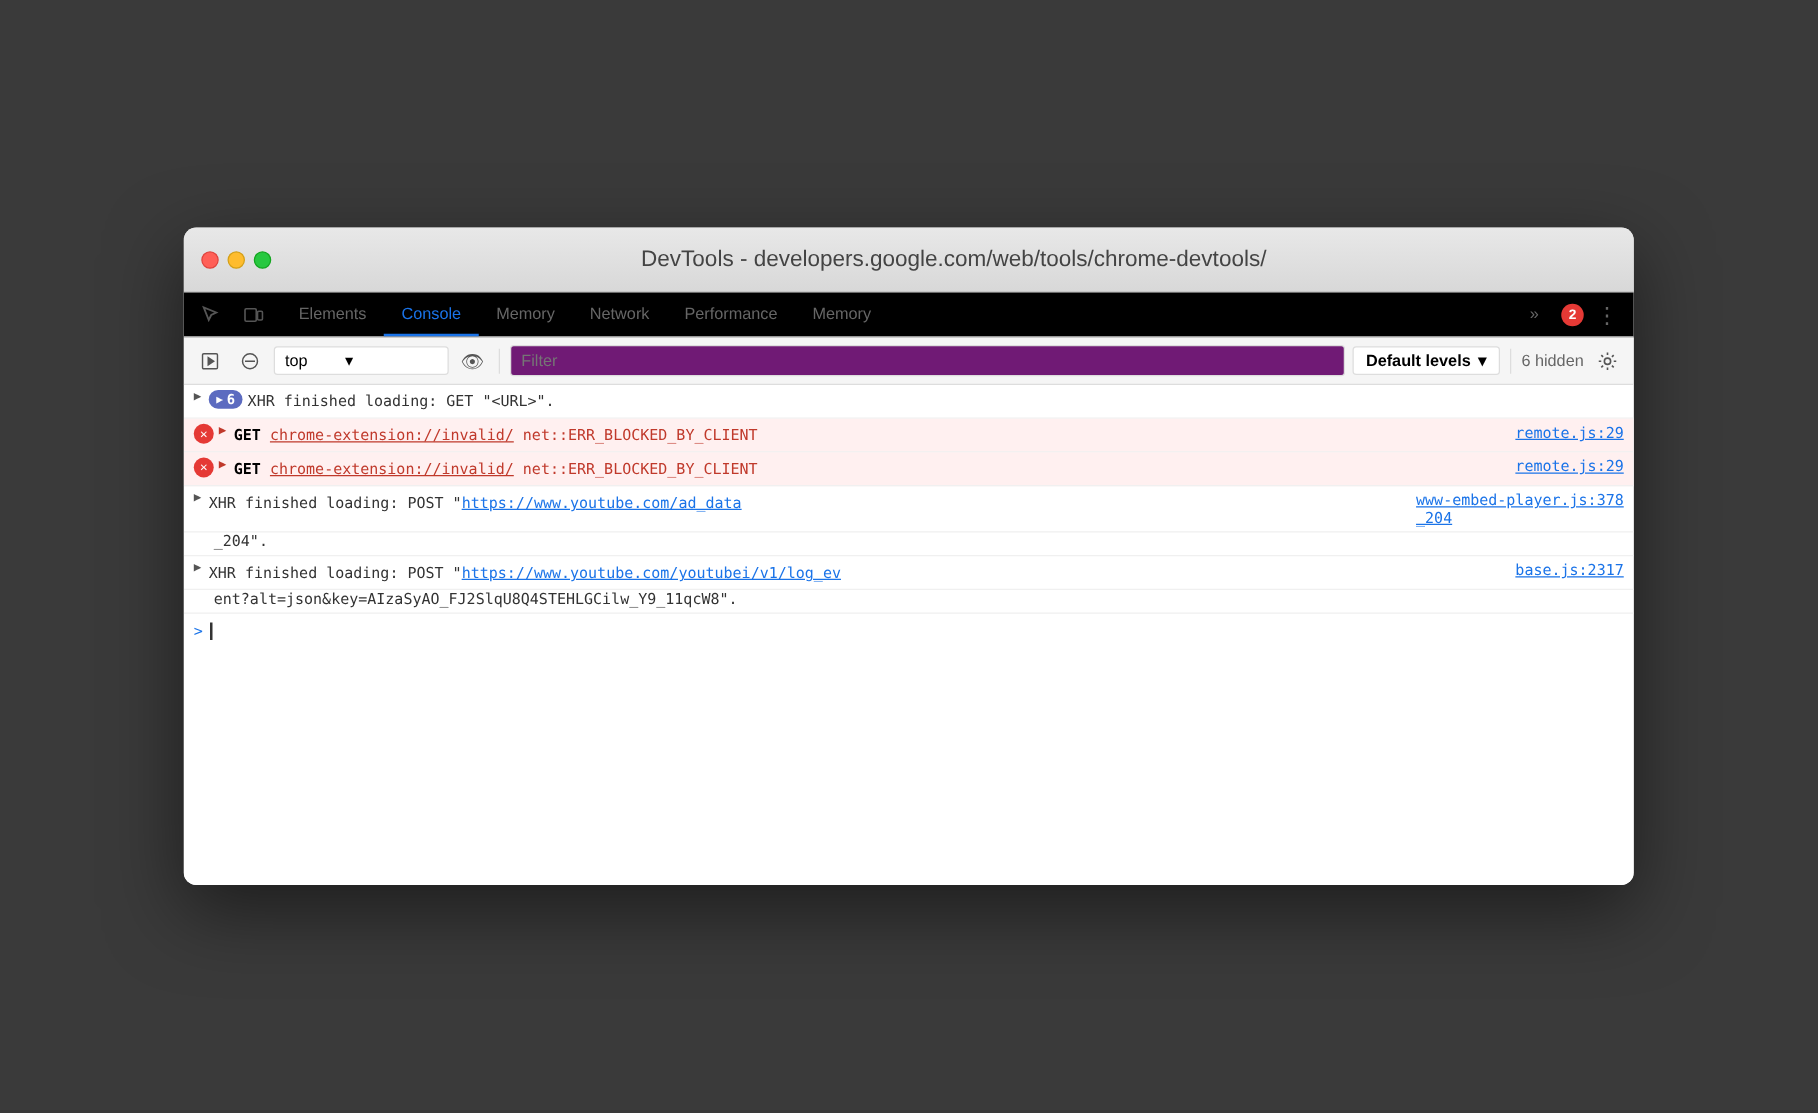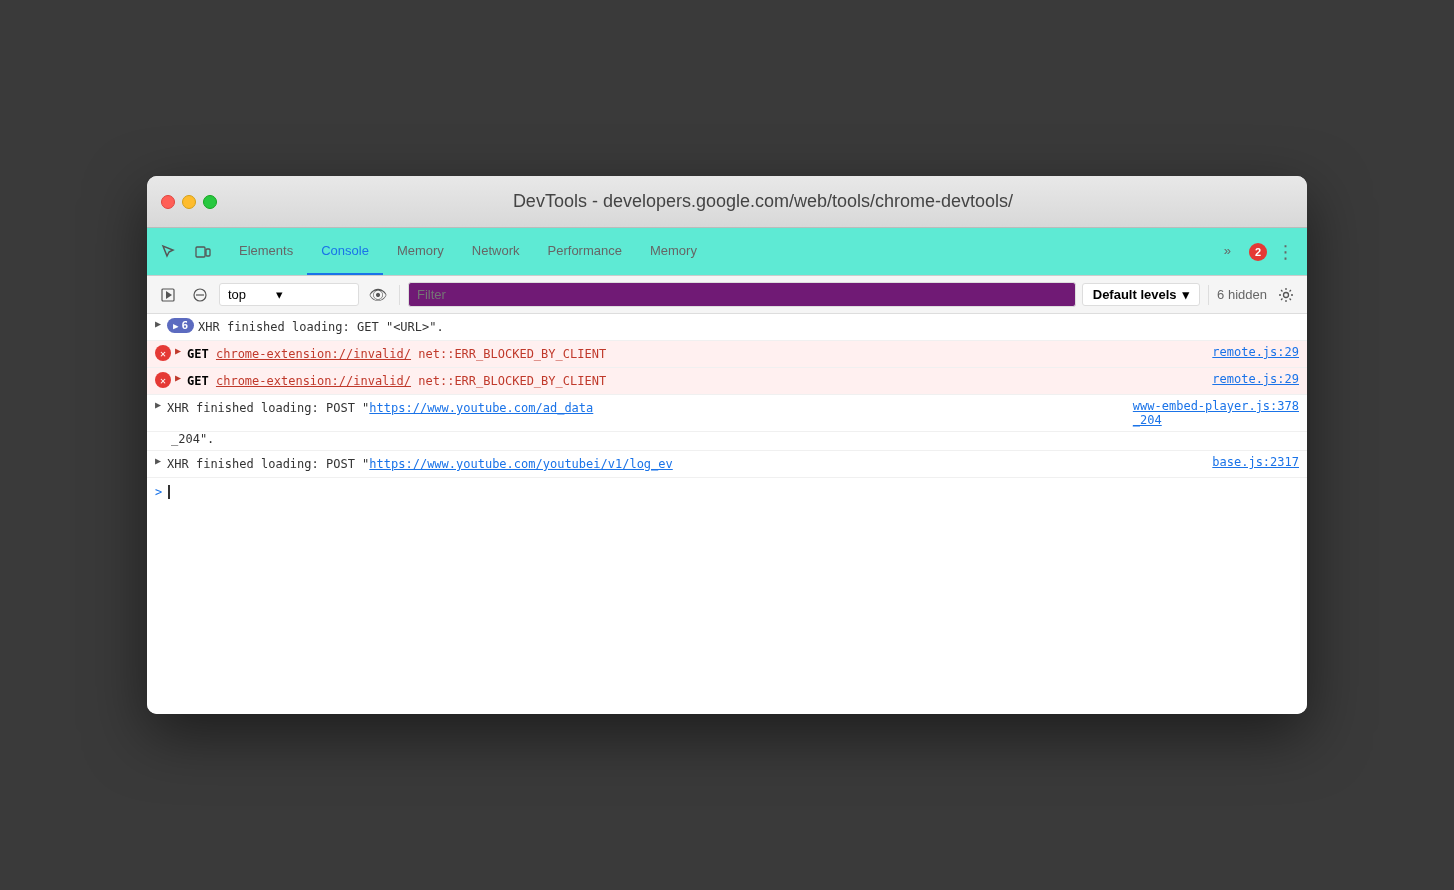"Elements" .tab-bar { background: #5eead4 -> #000000; height: 48px -> 36px }
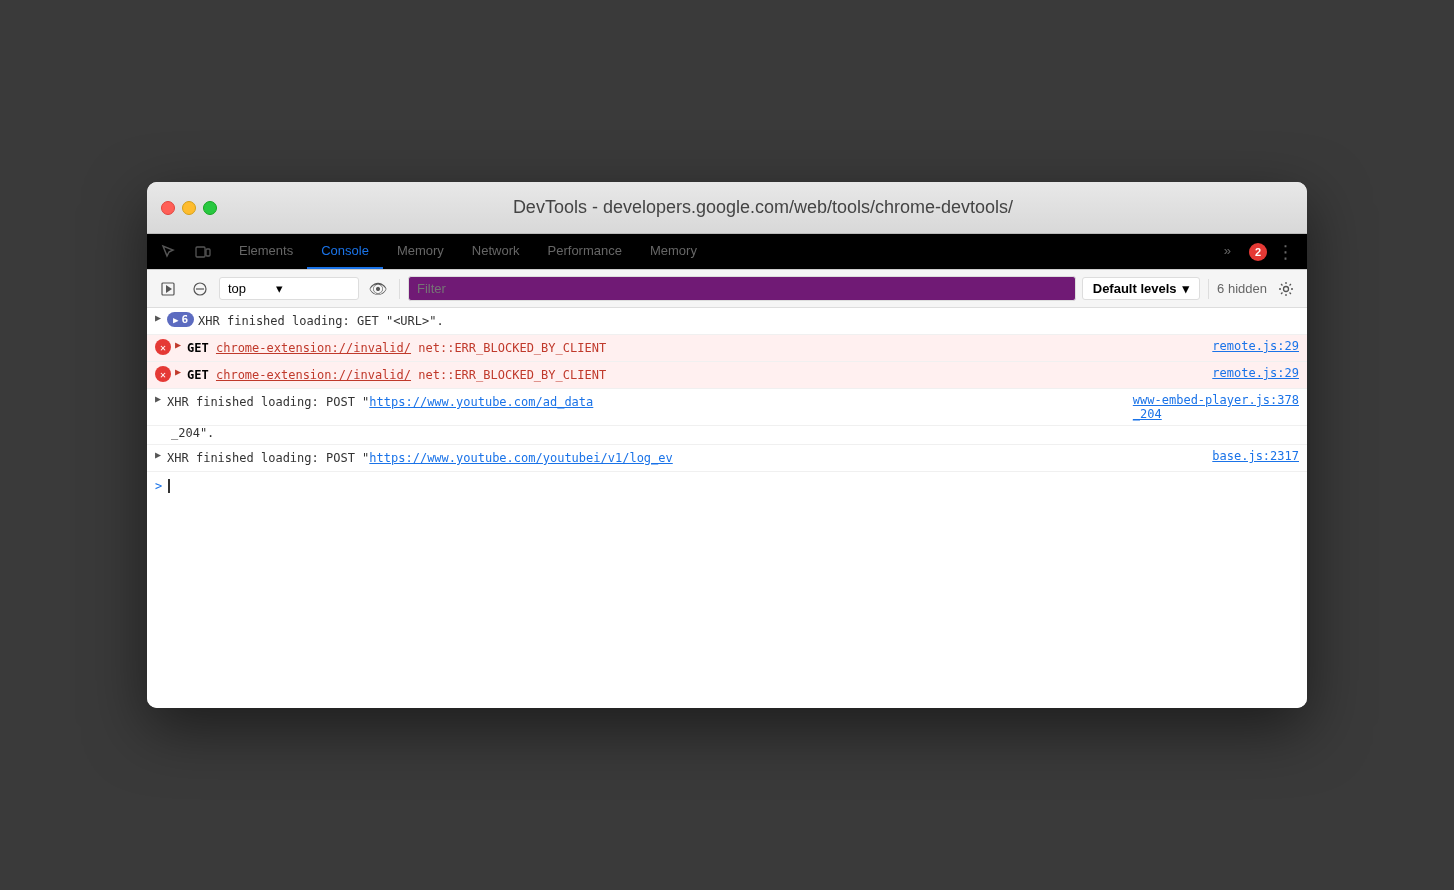"ent?alt=json&key=AIzaSyAO_FJ2SlqU8Q4STEH" div { html: none -> <div> ent?alt=json&amp;key=AIzaSyAO_FJ2SlqU8Q4STEHLGCilw_Y9_11qcW8".</div> }
